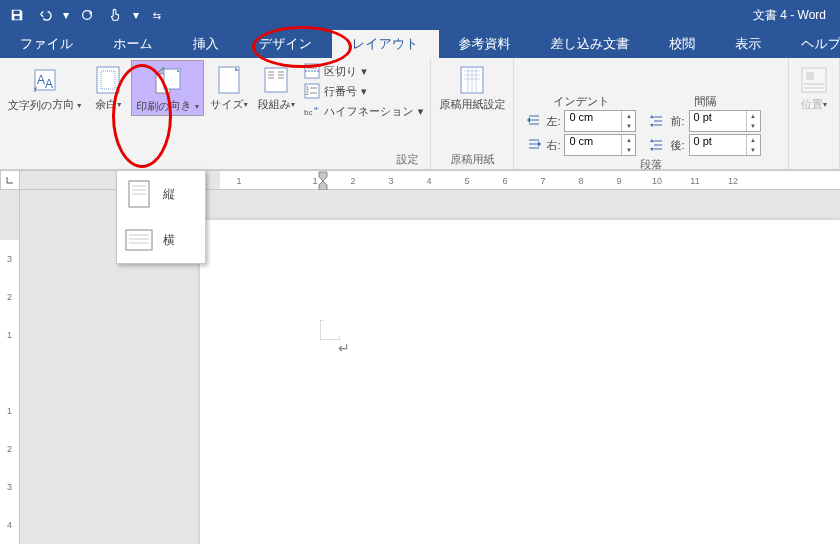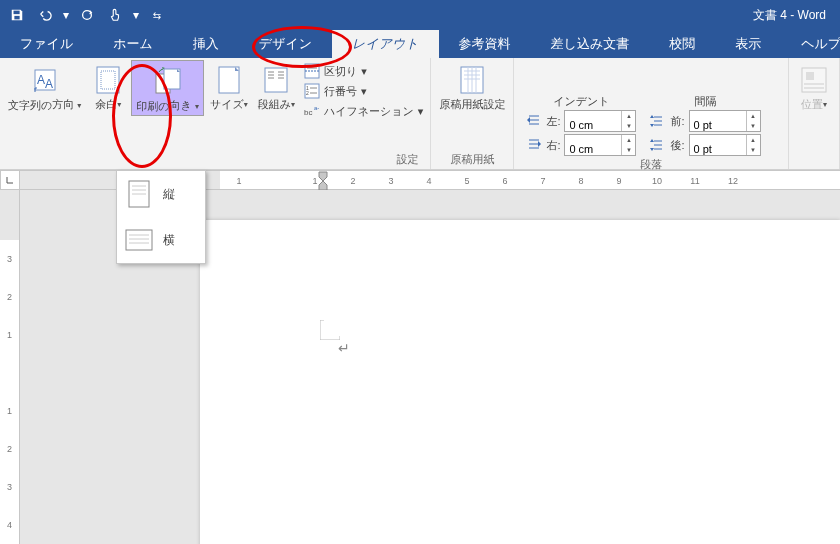"レイアウト" .tab.active { font-style: italic -> none }
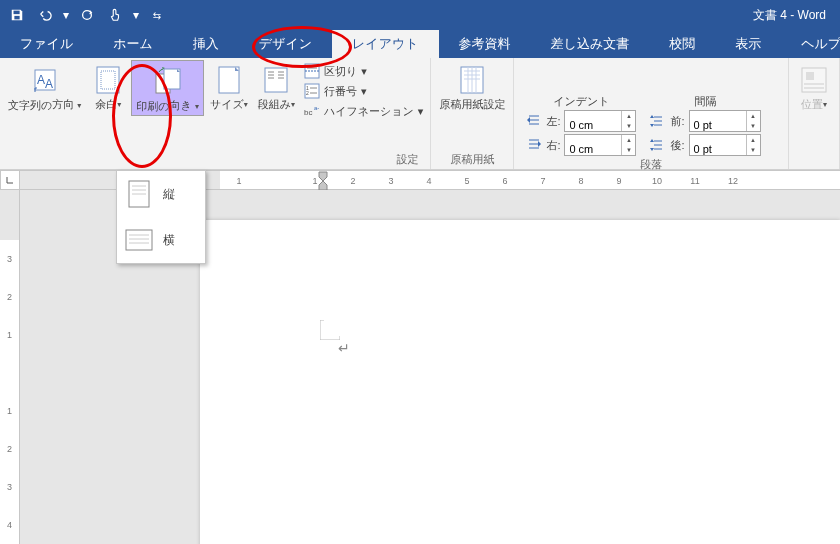"0 cm" .num-input { align-items: flex-end -> flex-start }
